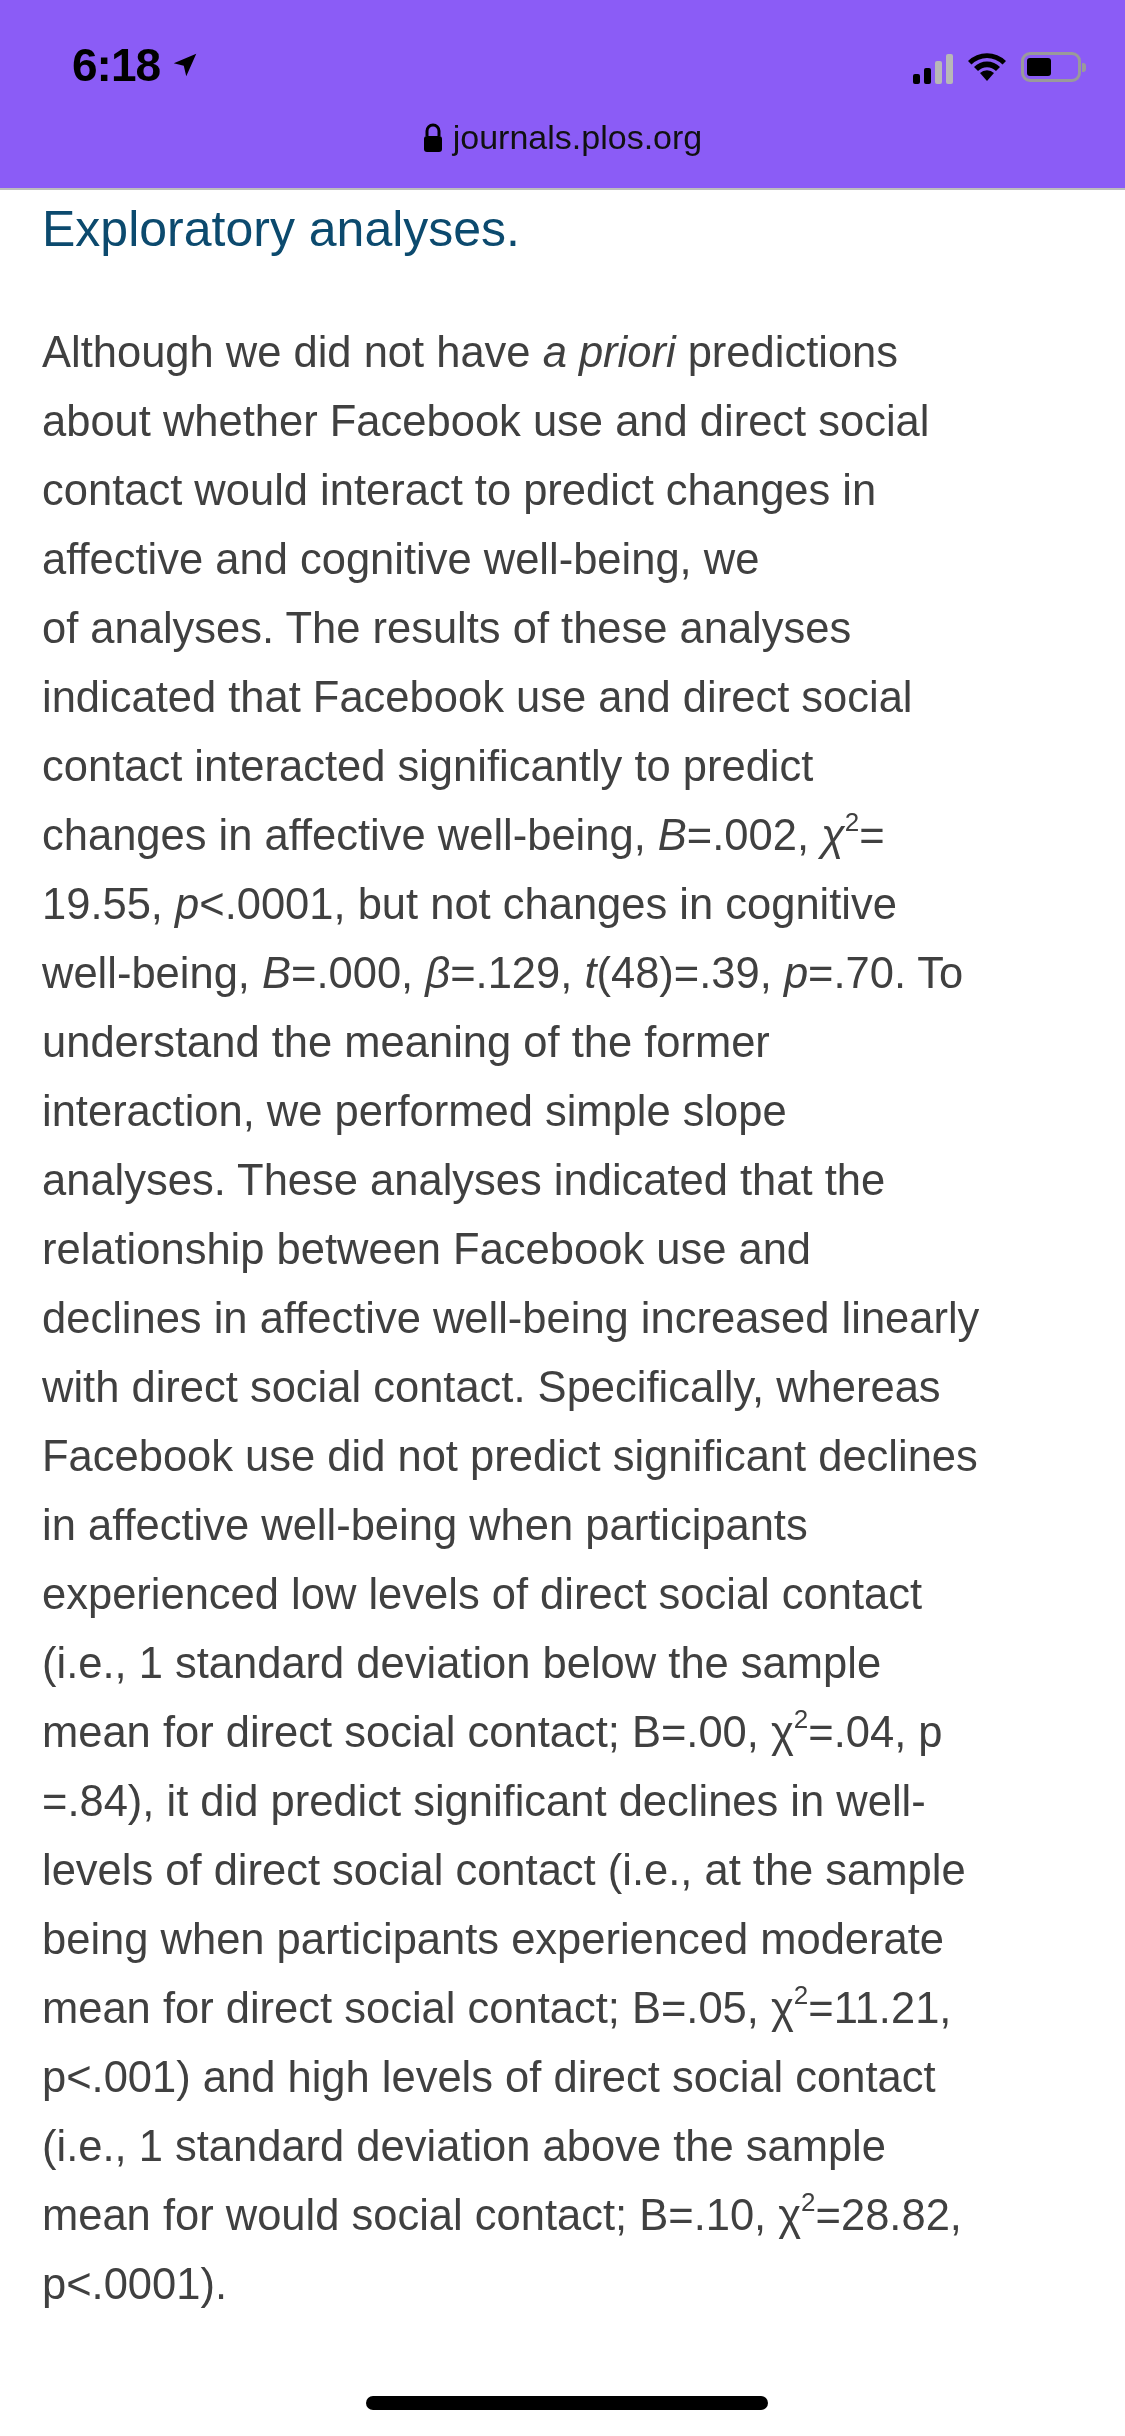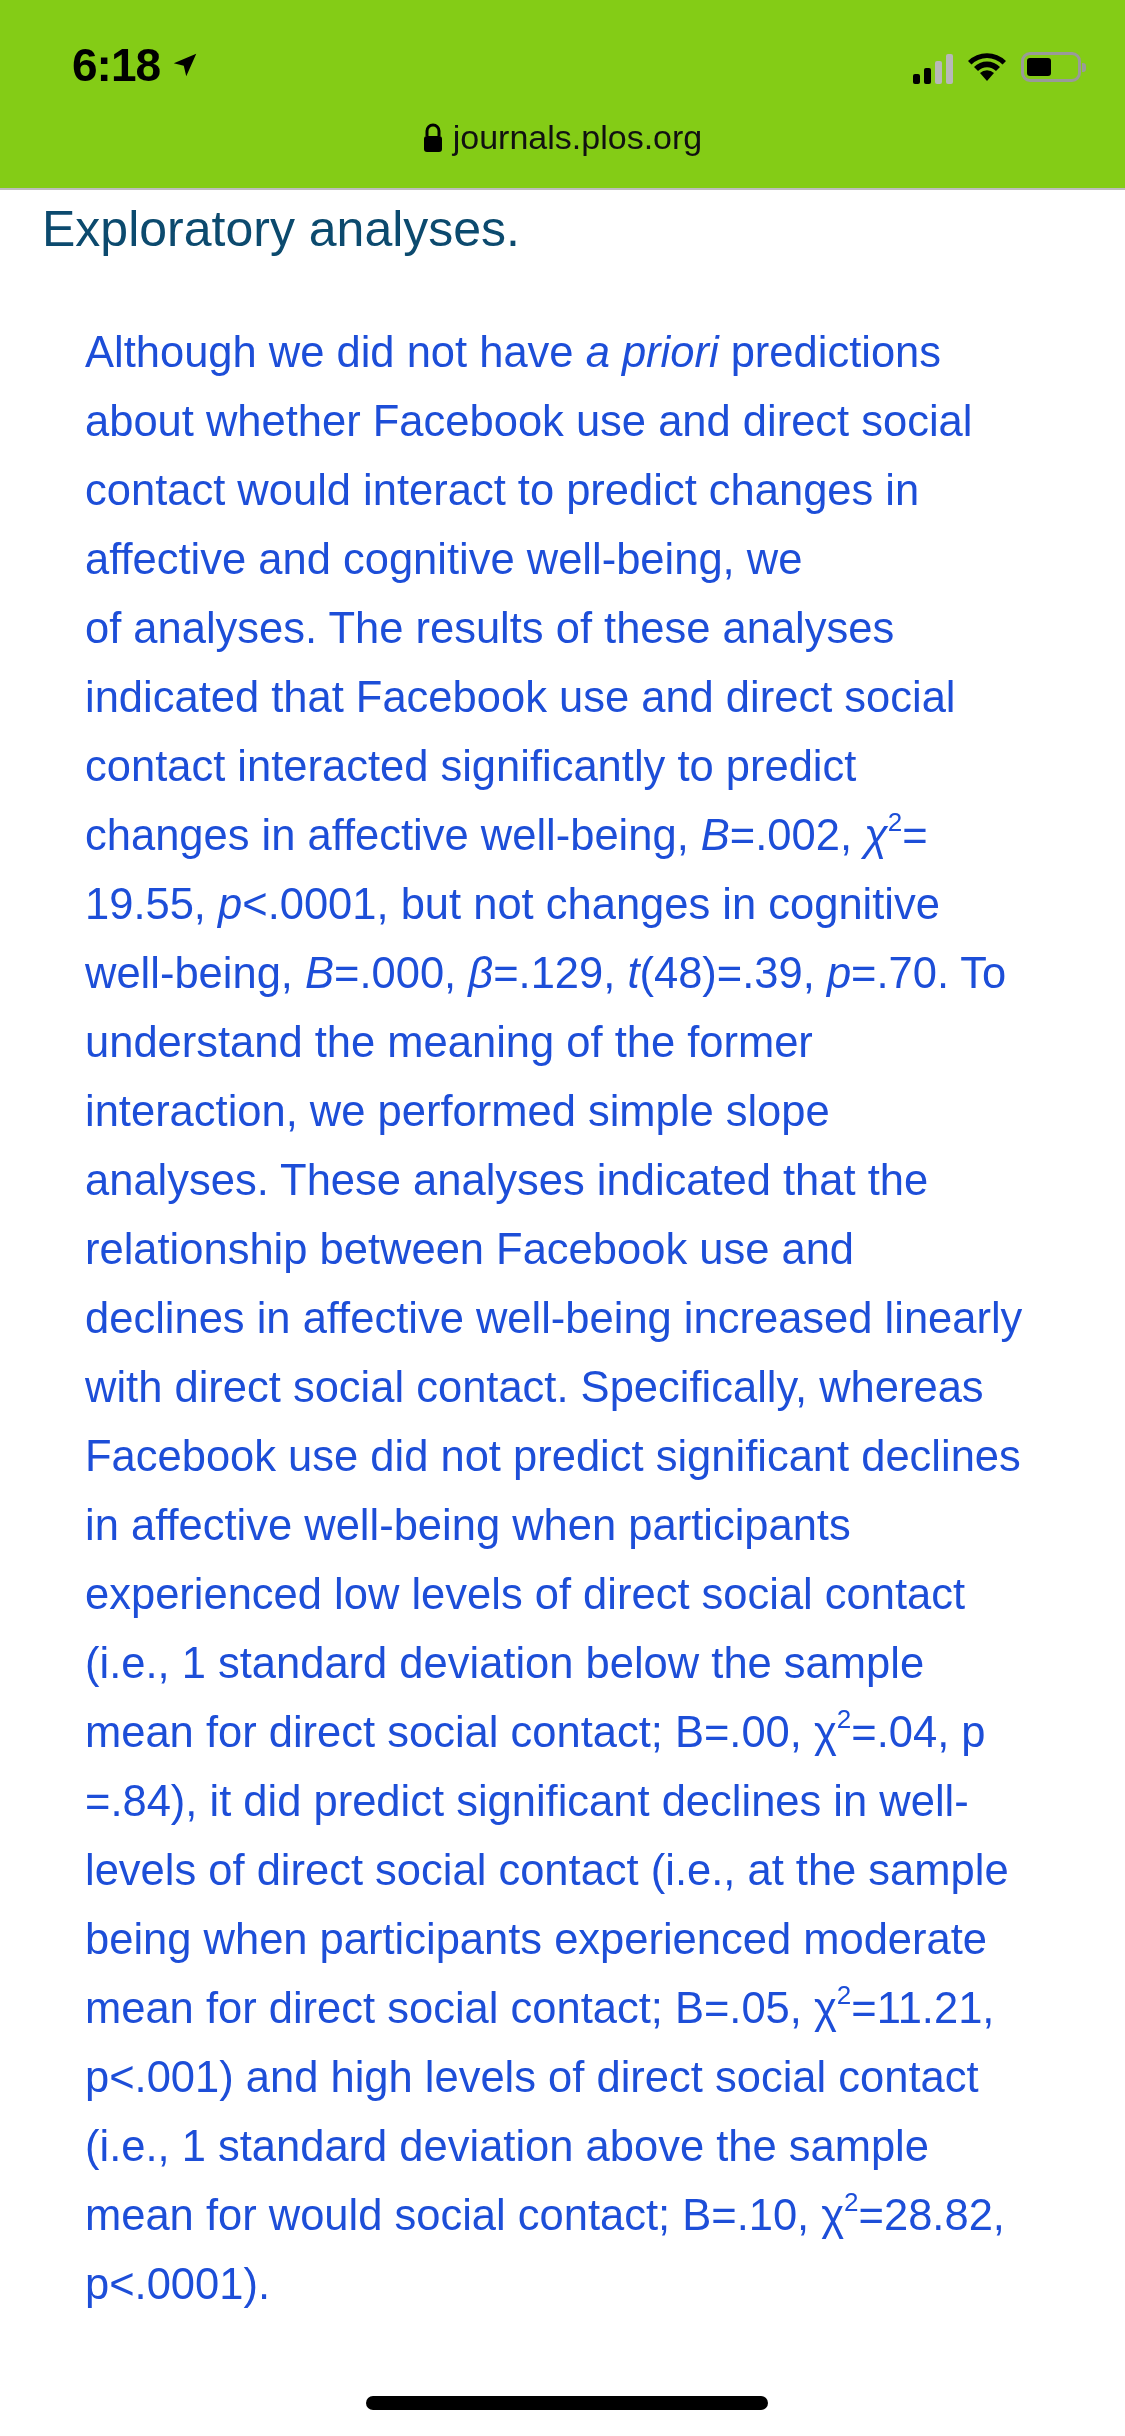"6:18" .topbar { background: #84cc16 -> #8b5cf6 }
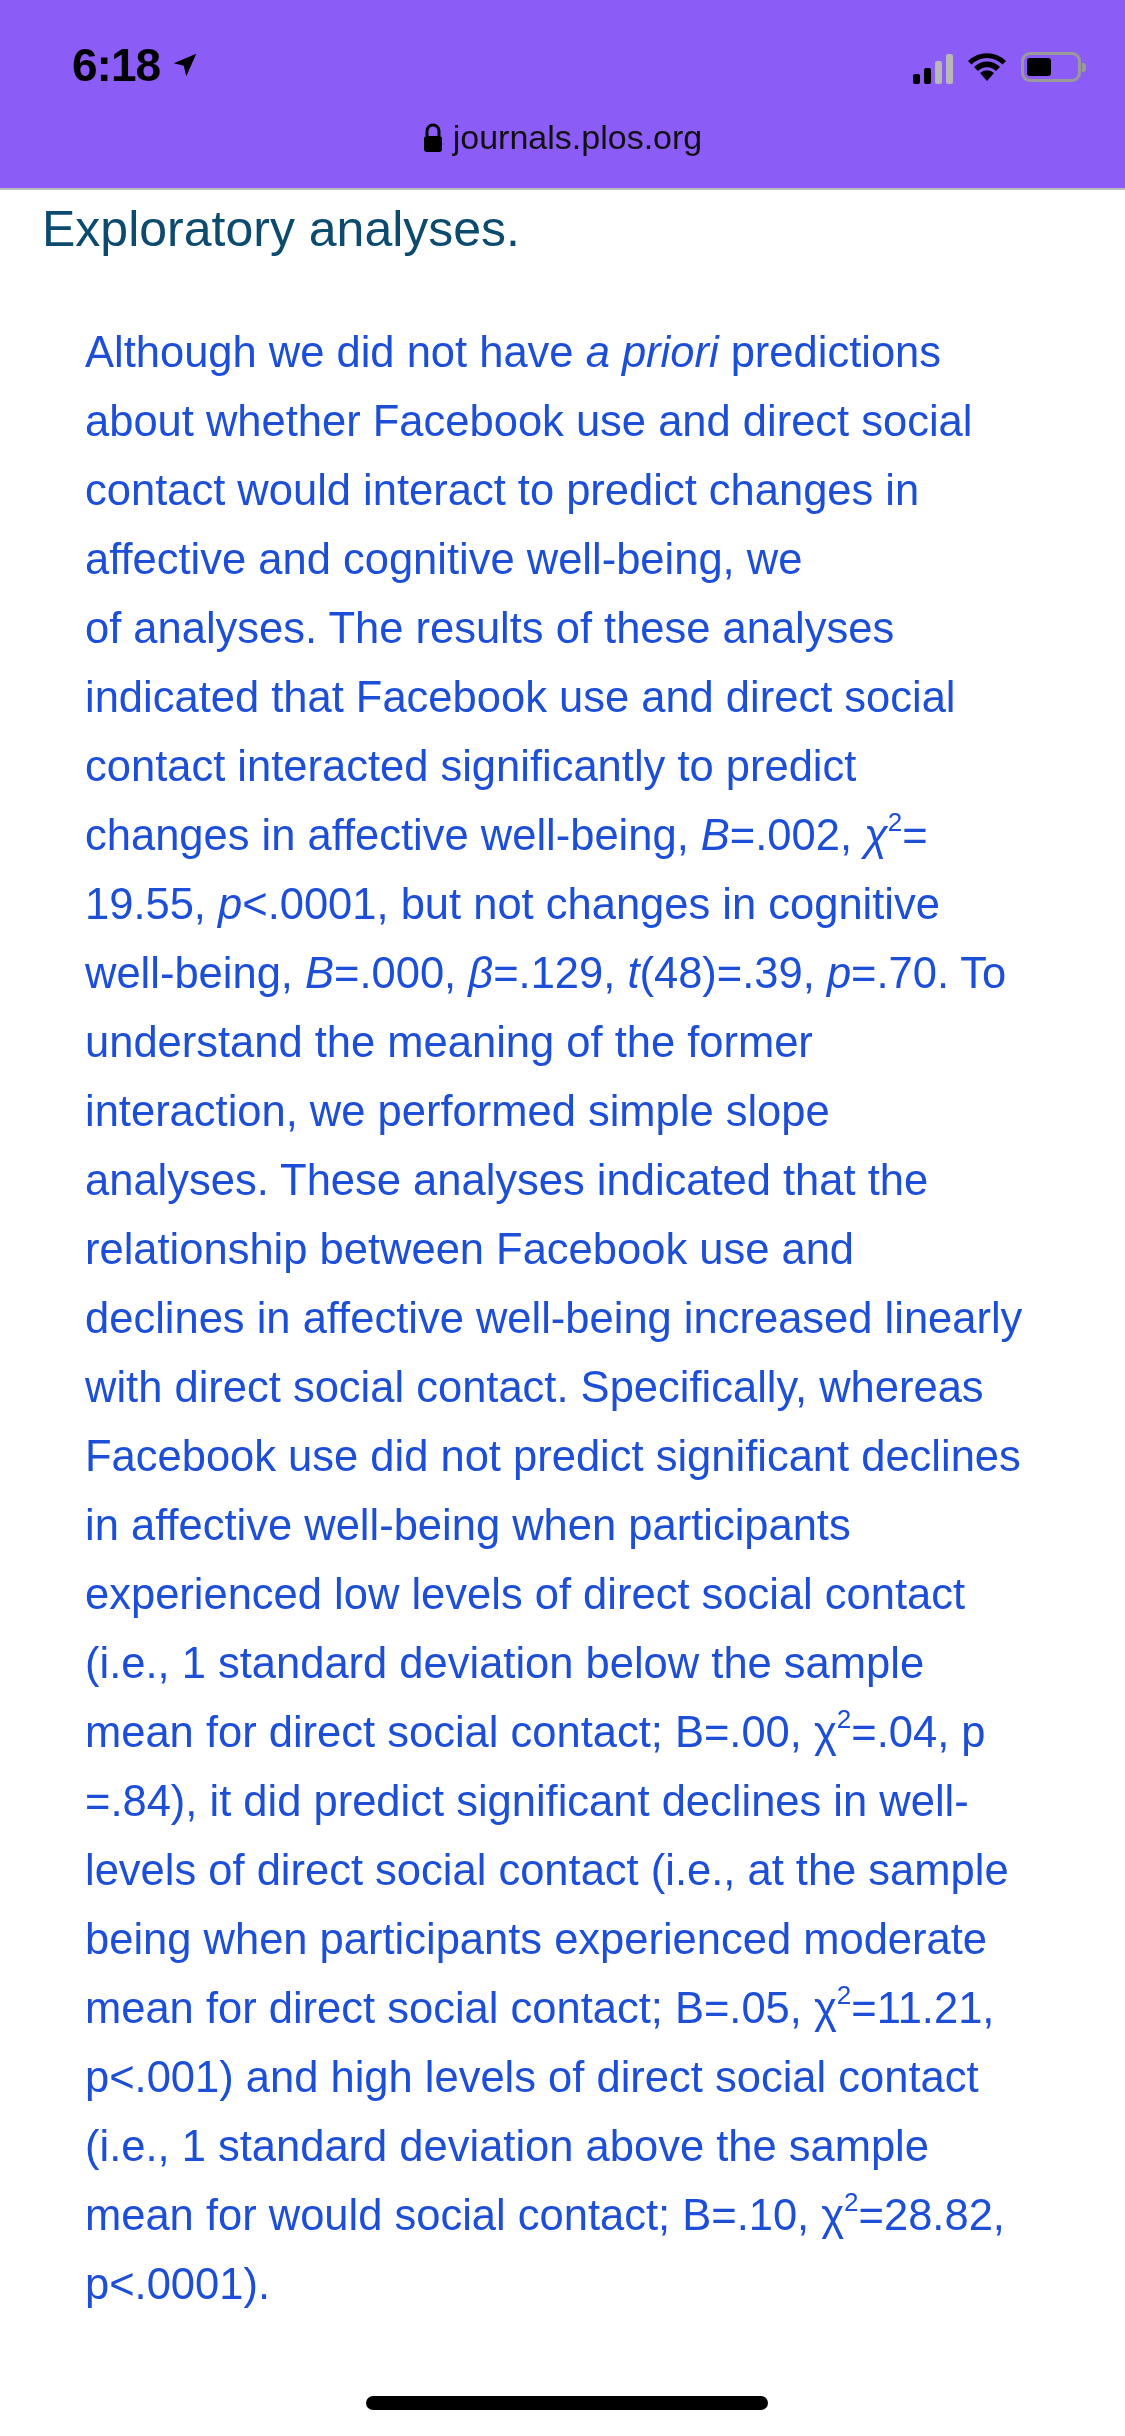"Although we did not have" .line { color: #1d4ed8 -> #404040; margin-left: 43px -> none }
